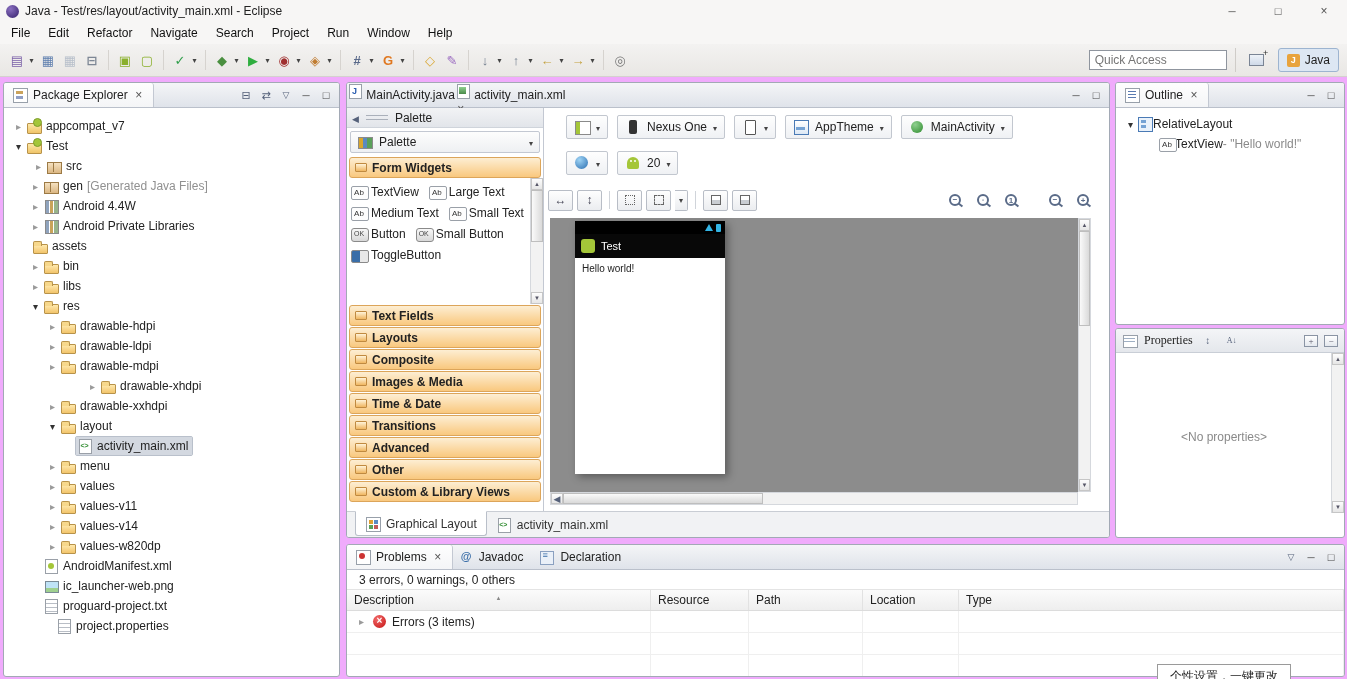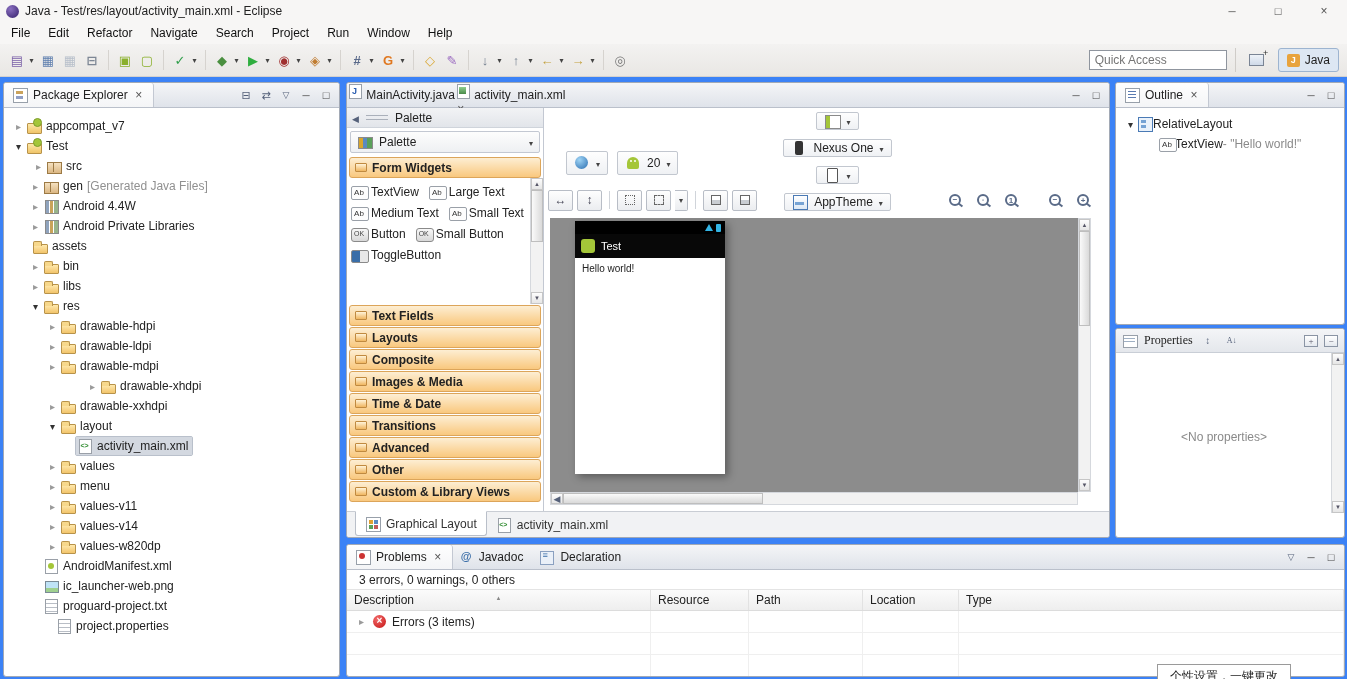"Java - Test/res/layout/activity_main.xml" #root { background: #3b82f6 -> #f0abfc }
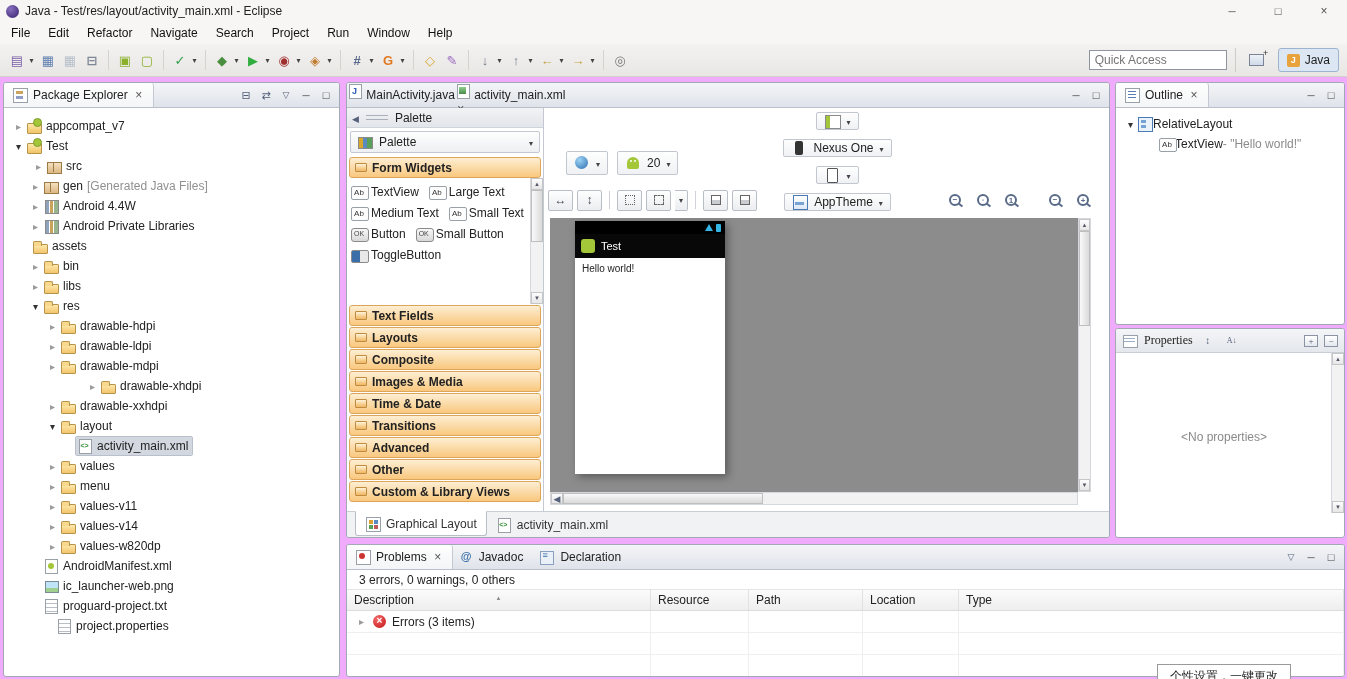"Nexus One" #cfg1 { flex-direction: column -> none }
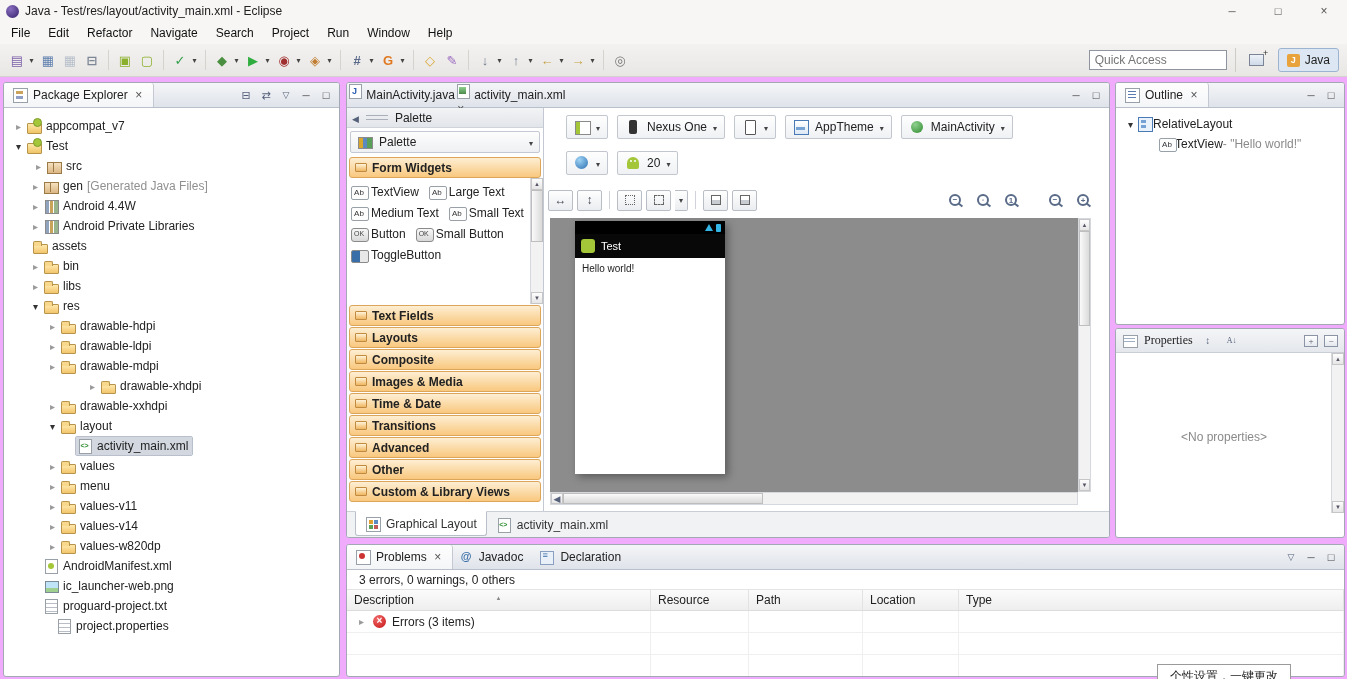"values" div.tree-row { order: before "menu" -> after "menu" }
